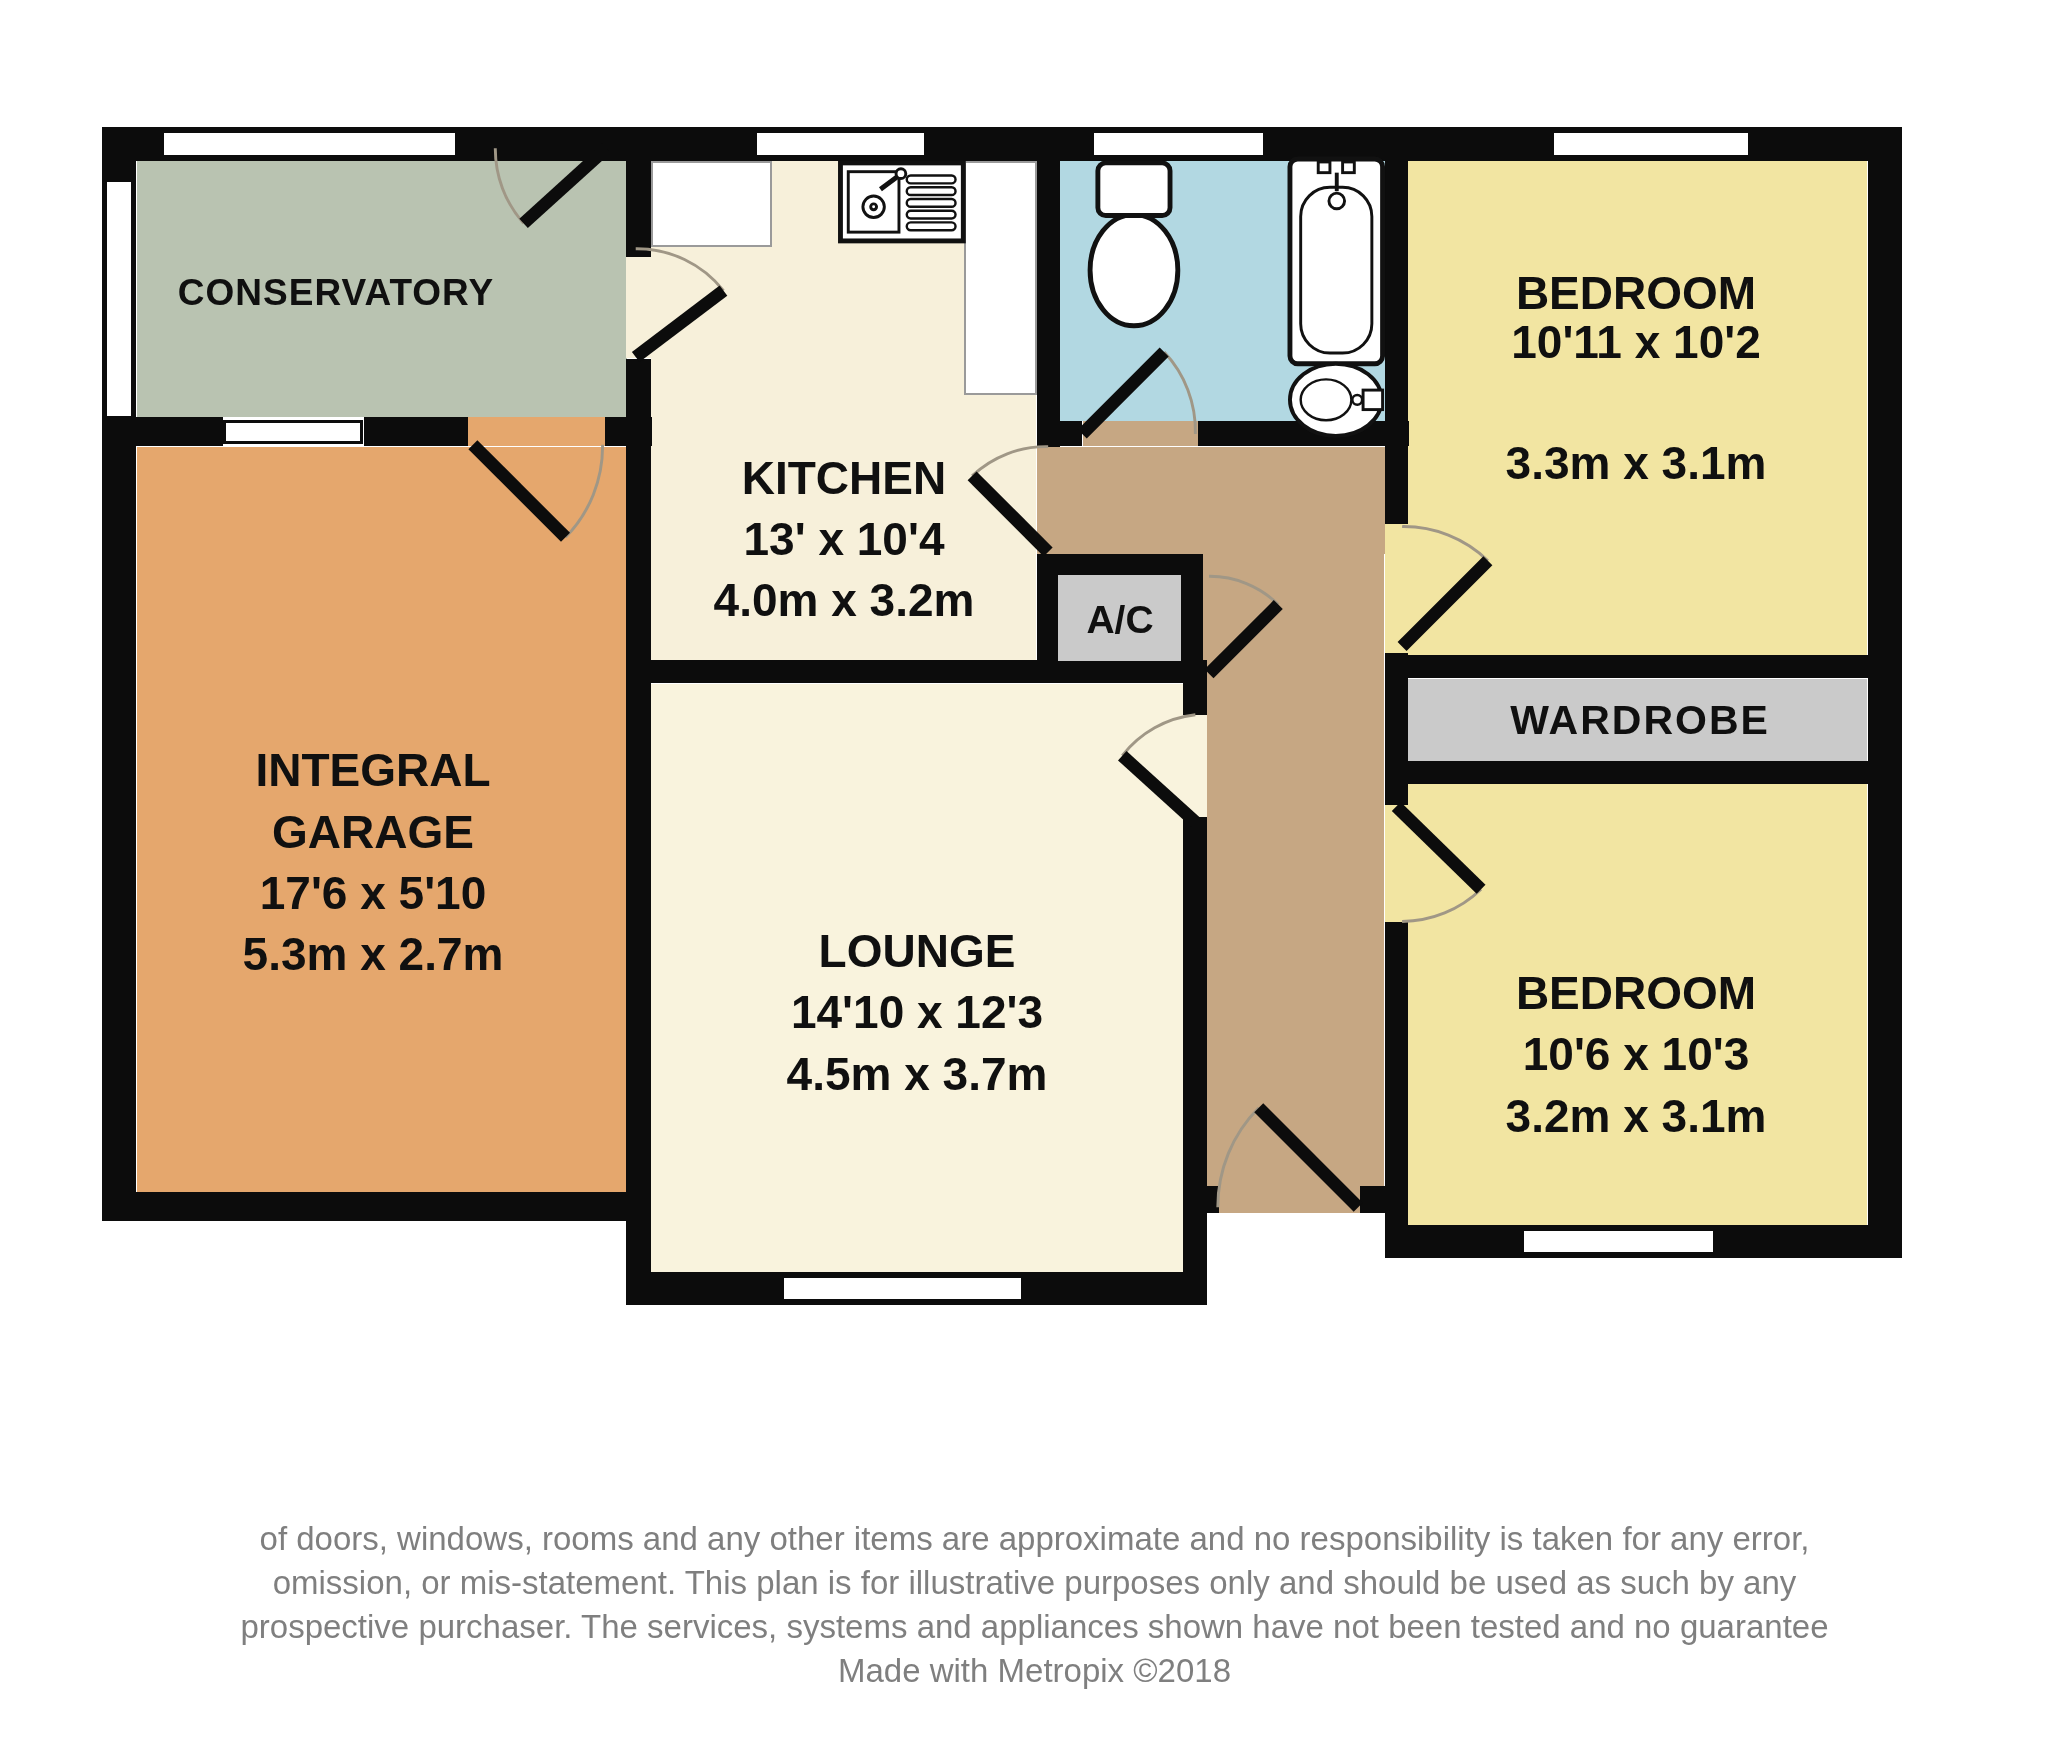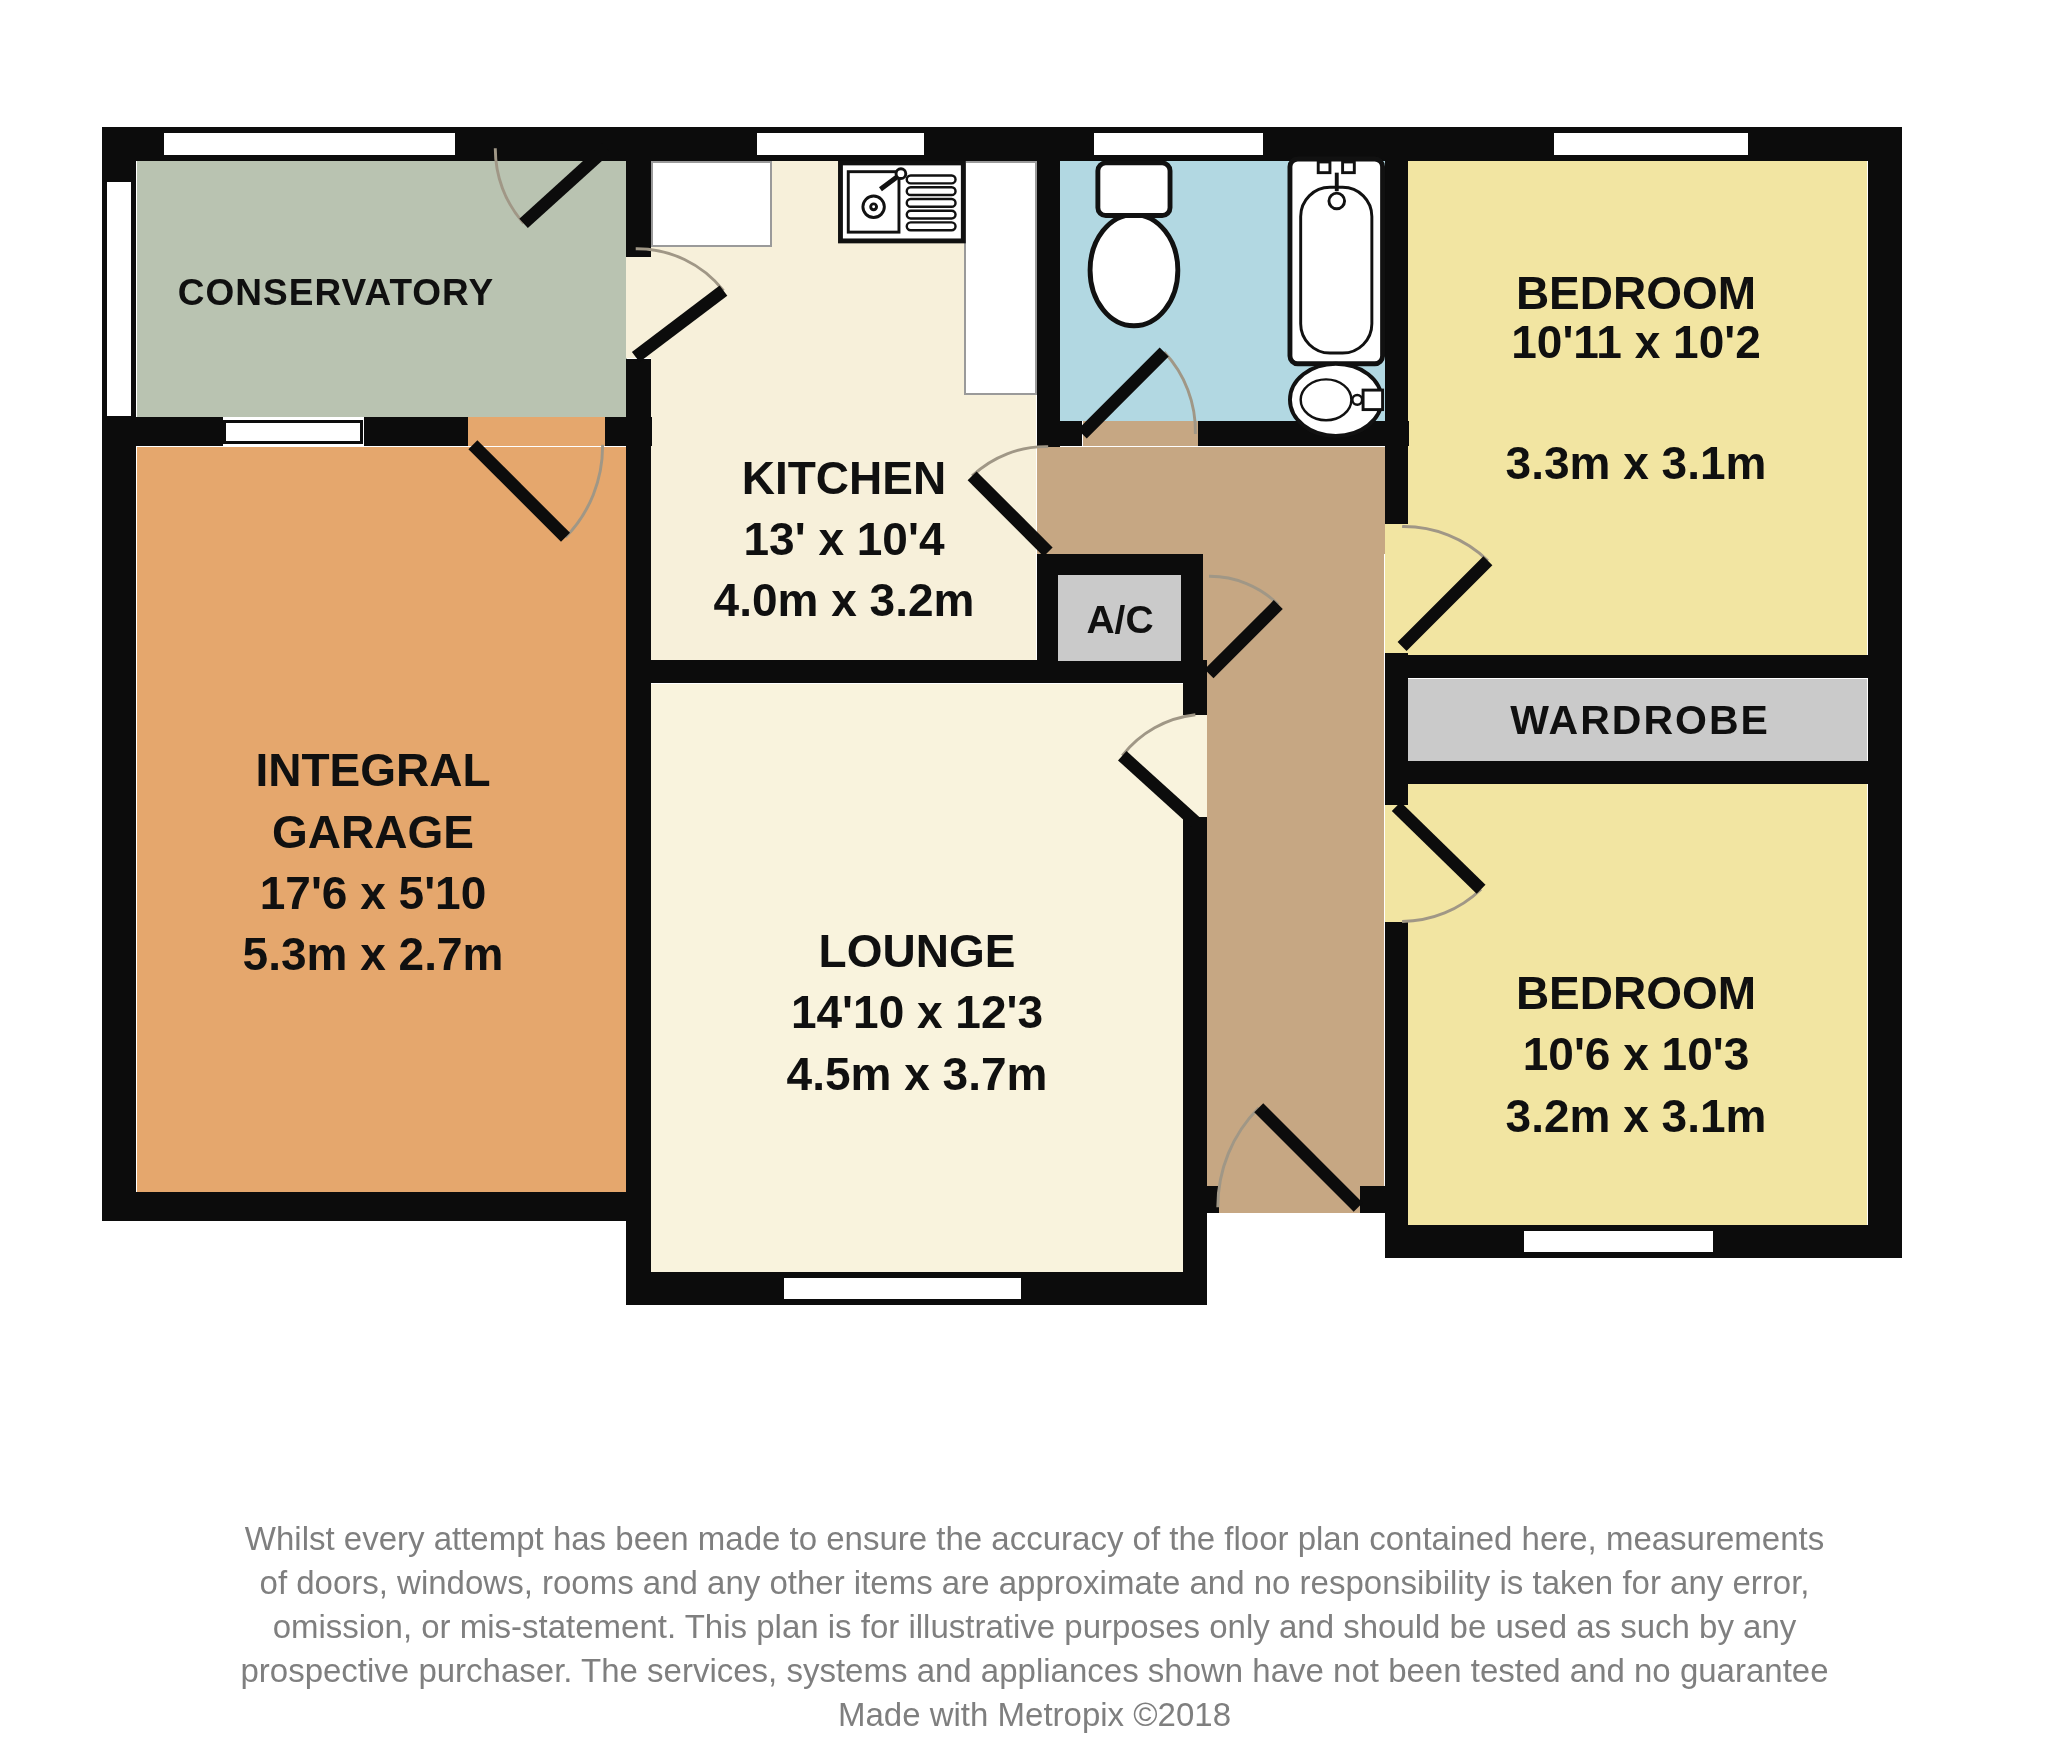"Whilst every attempt has been" div { html: <div>Whilst every attempt has been made to ensure the accuracy of the floor plan contained here, measurements</div> -> none }
